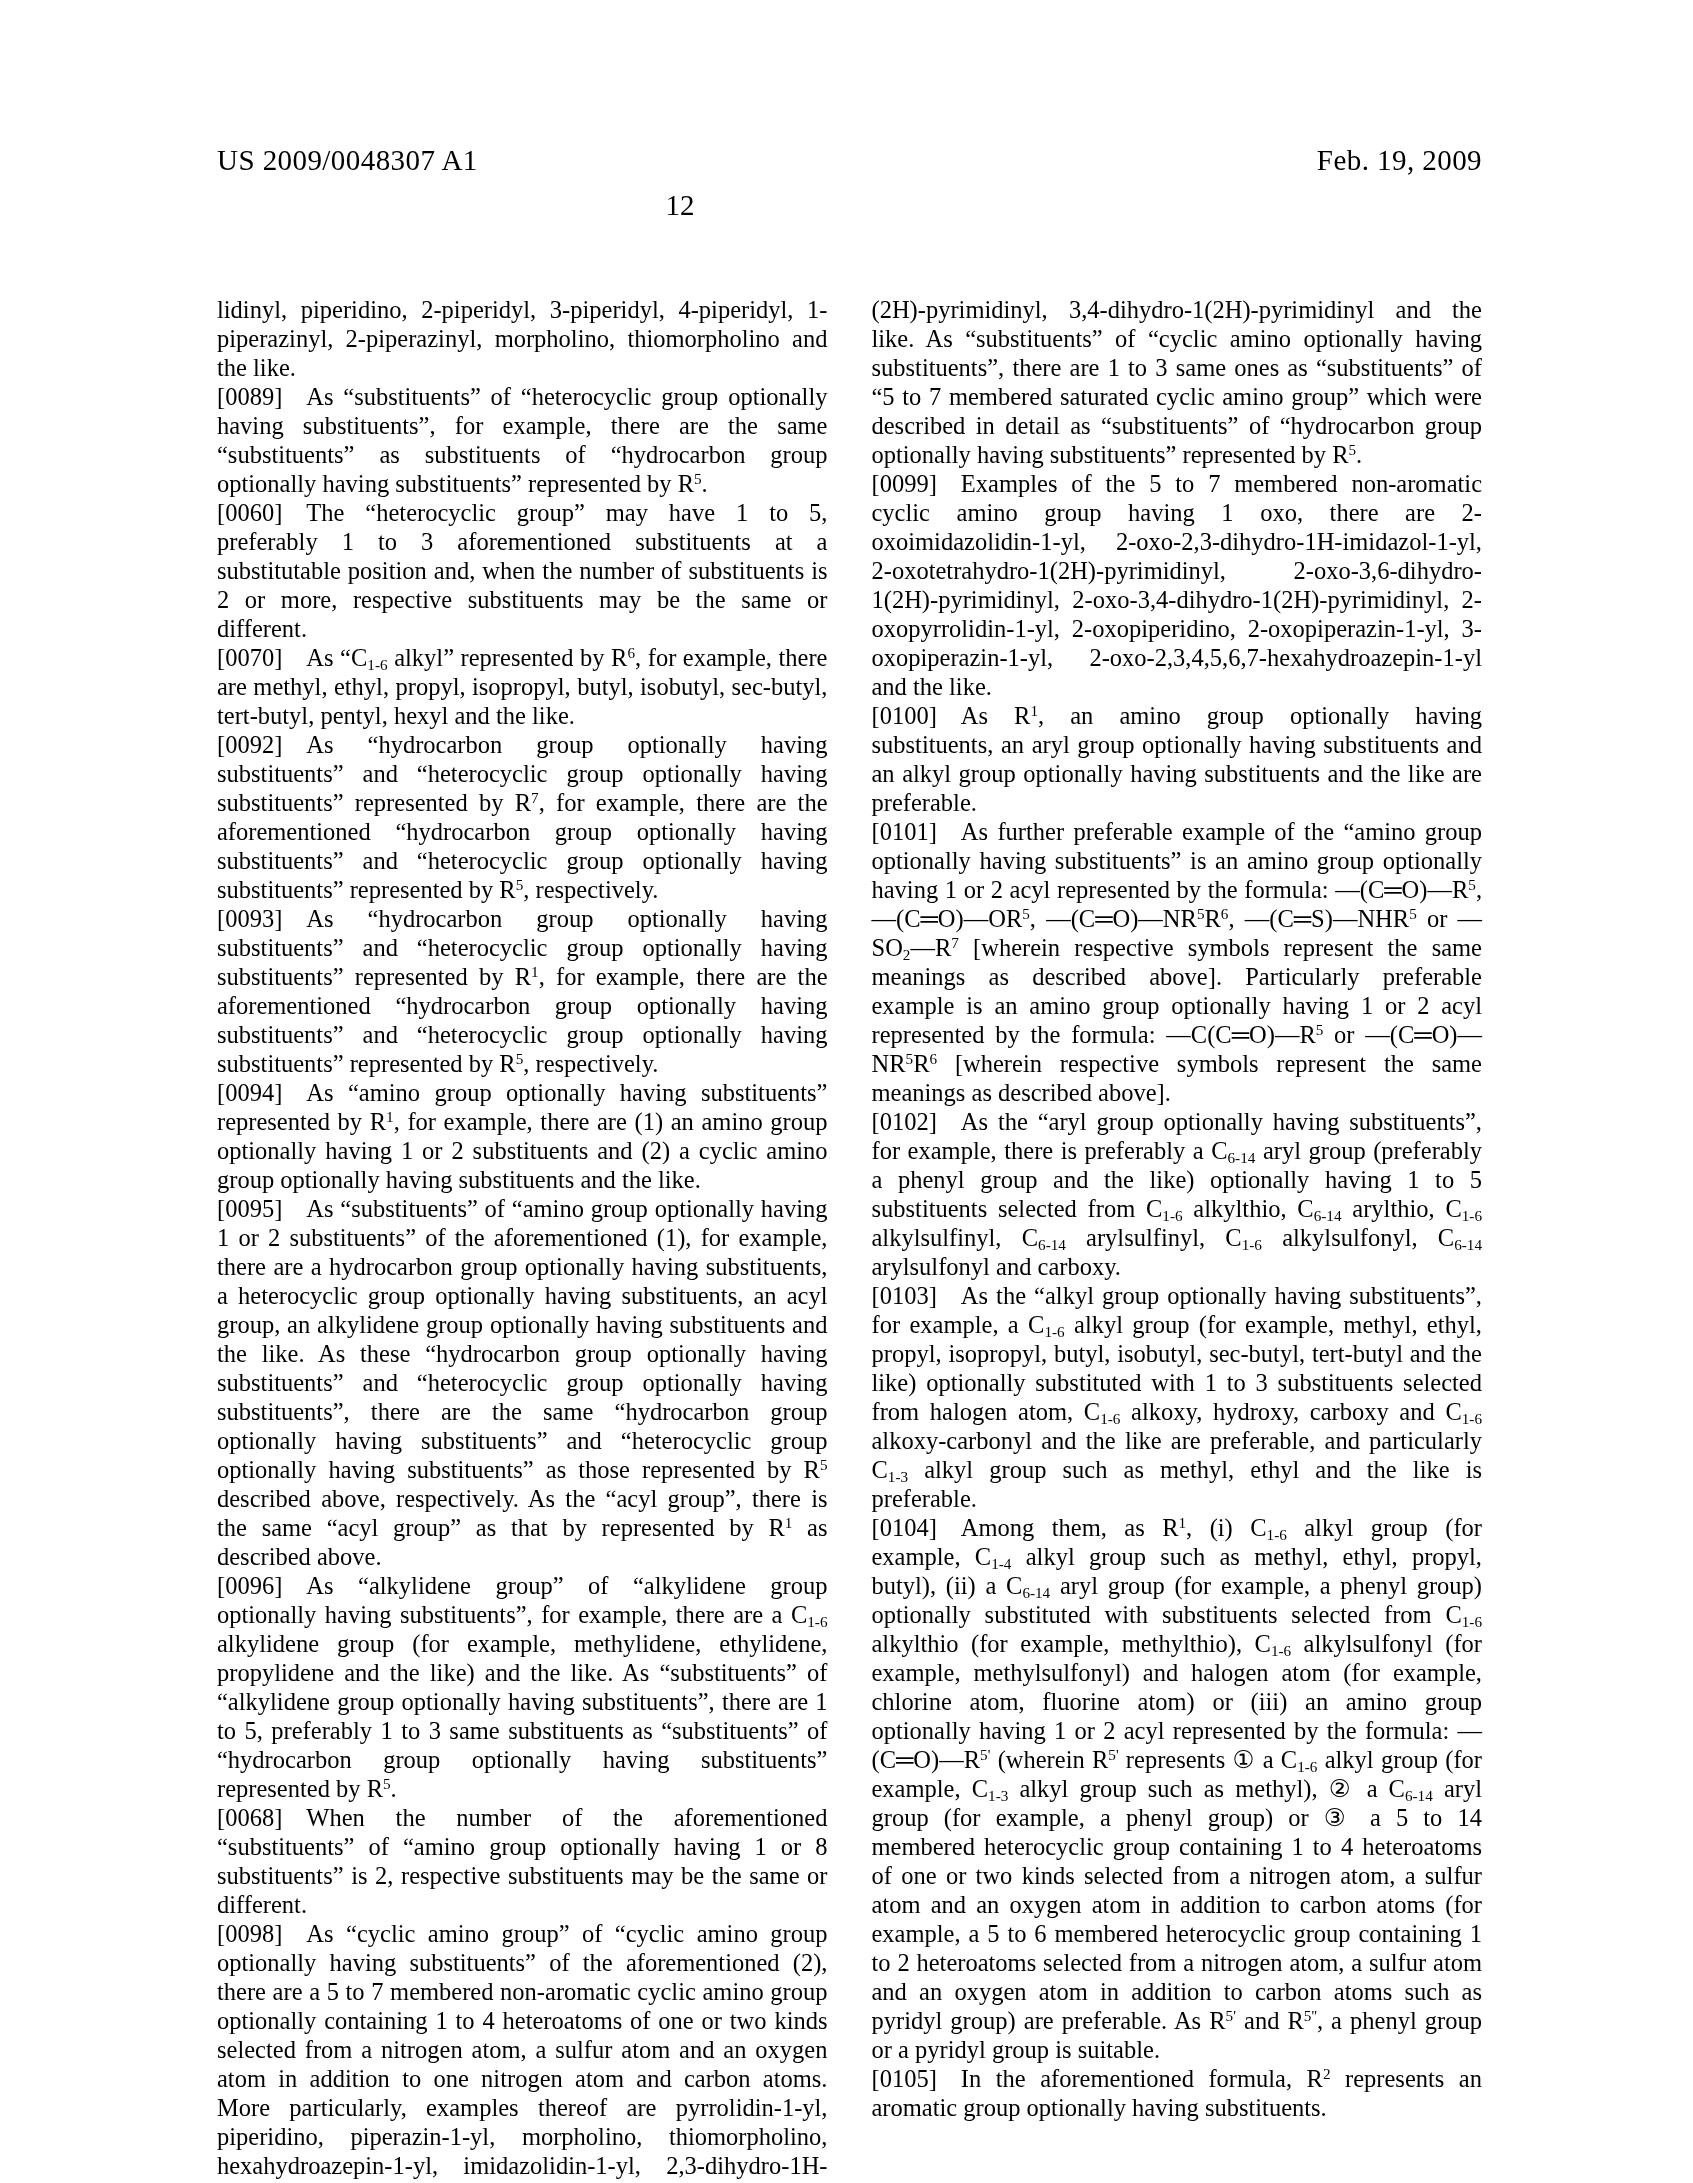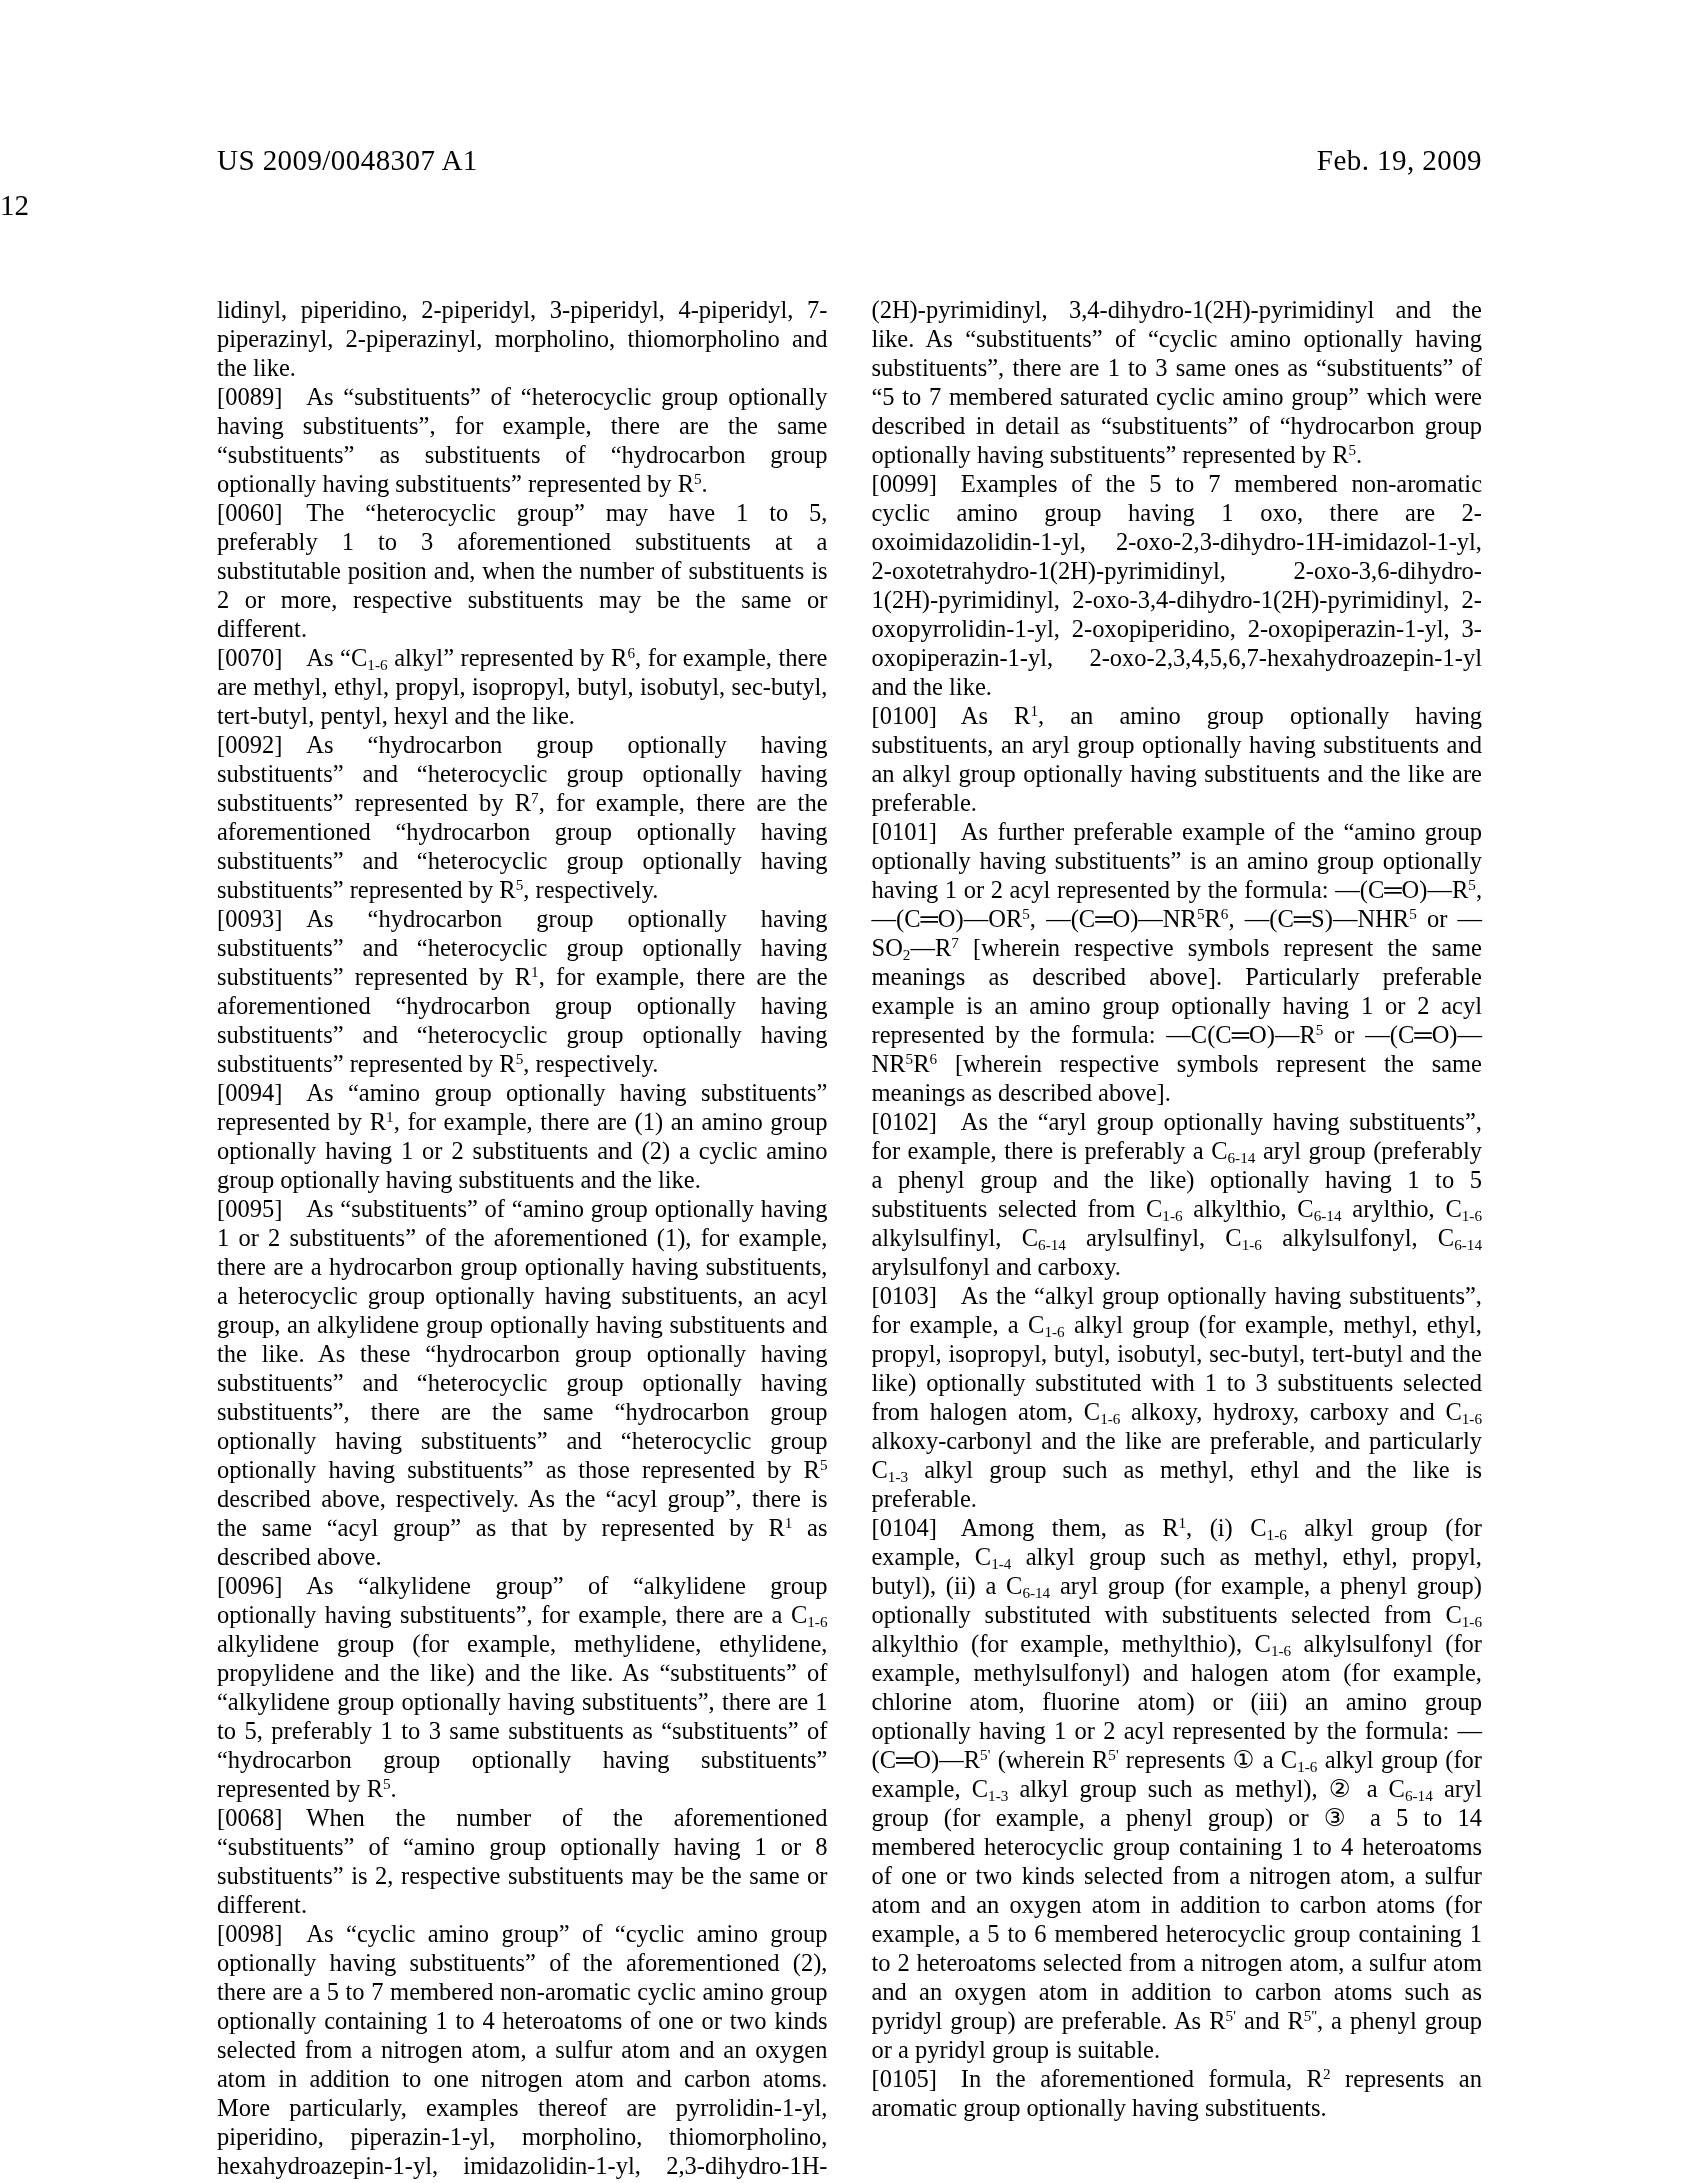"12" .pageno { text-align: left -> center }
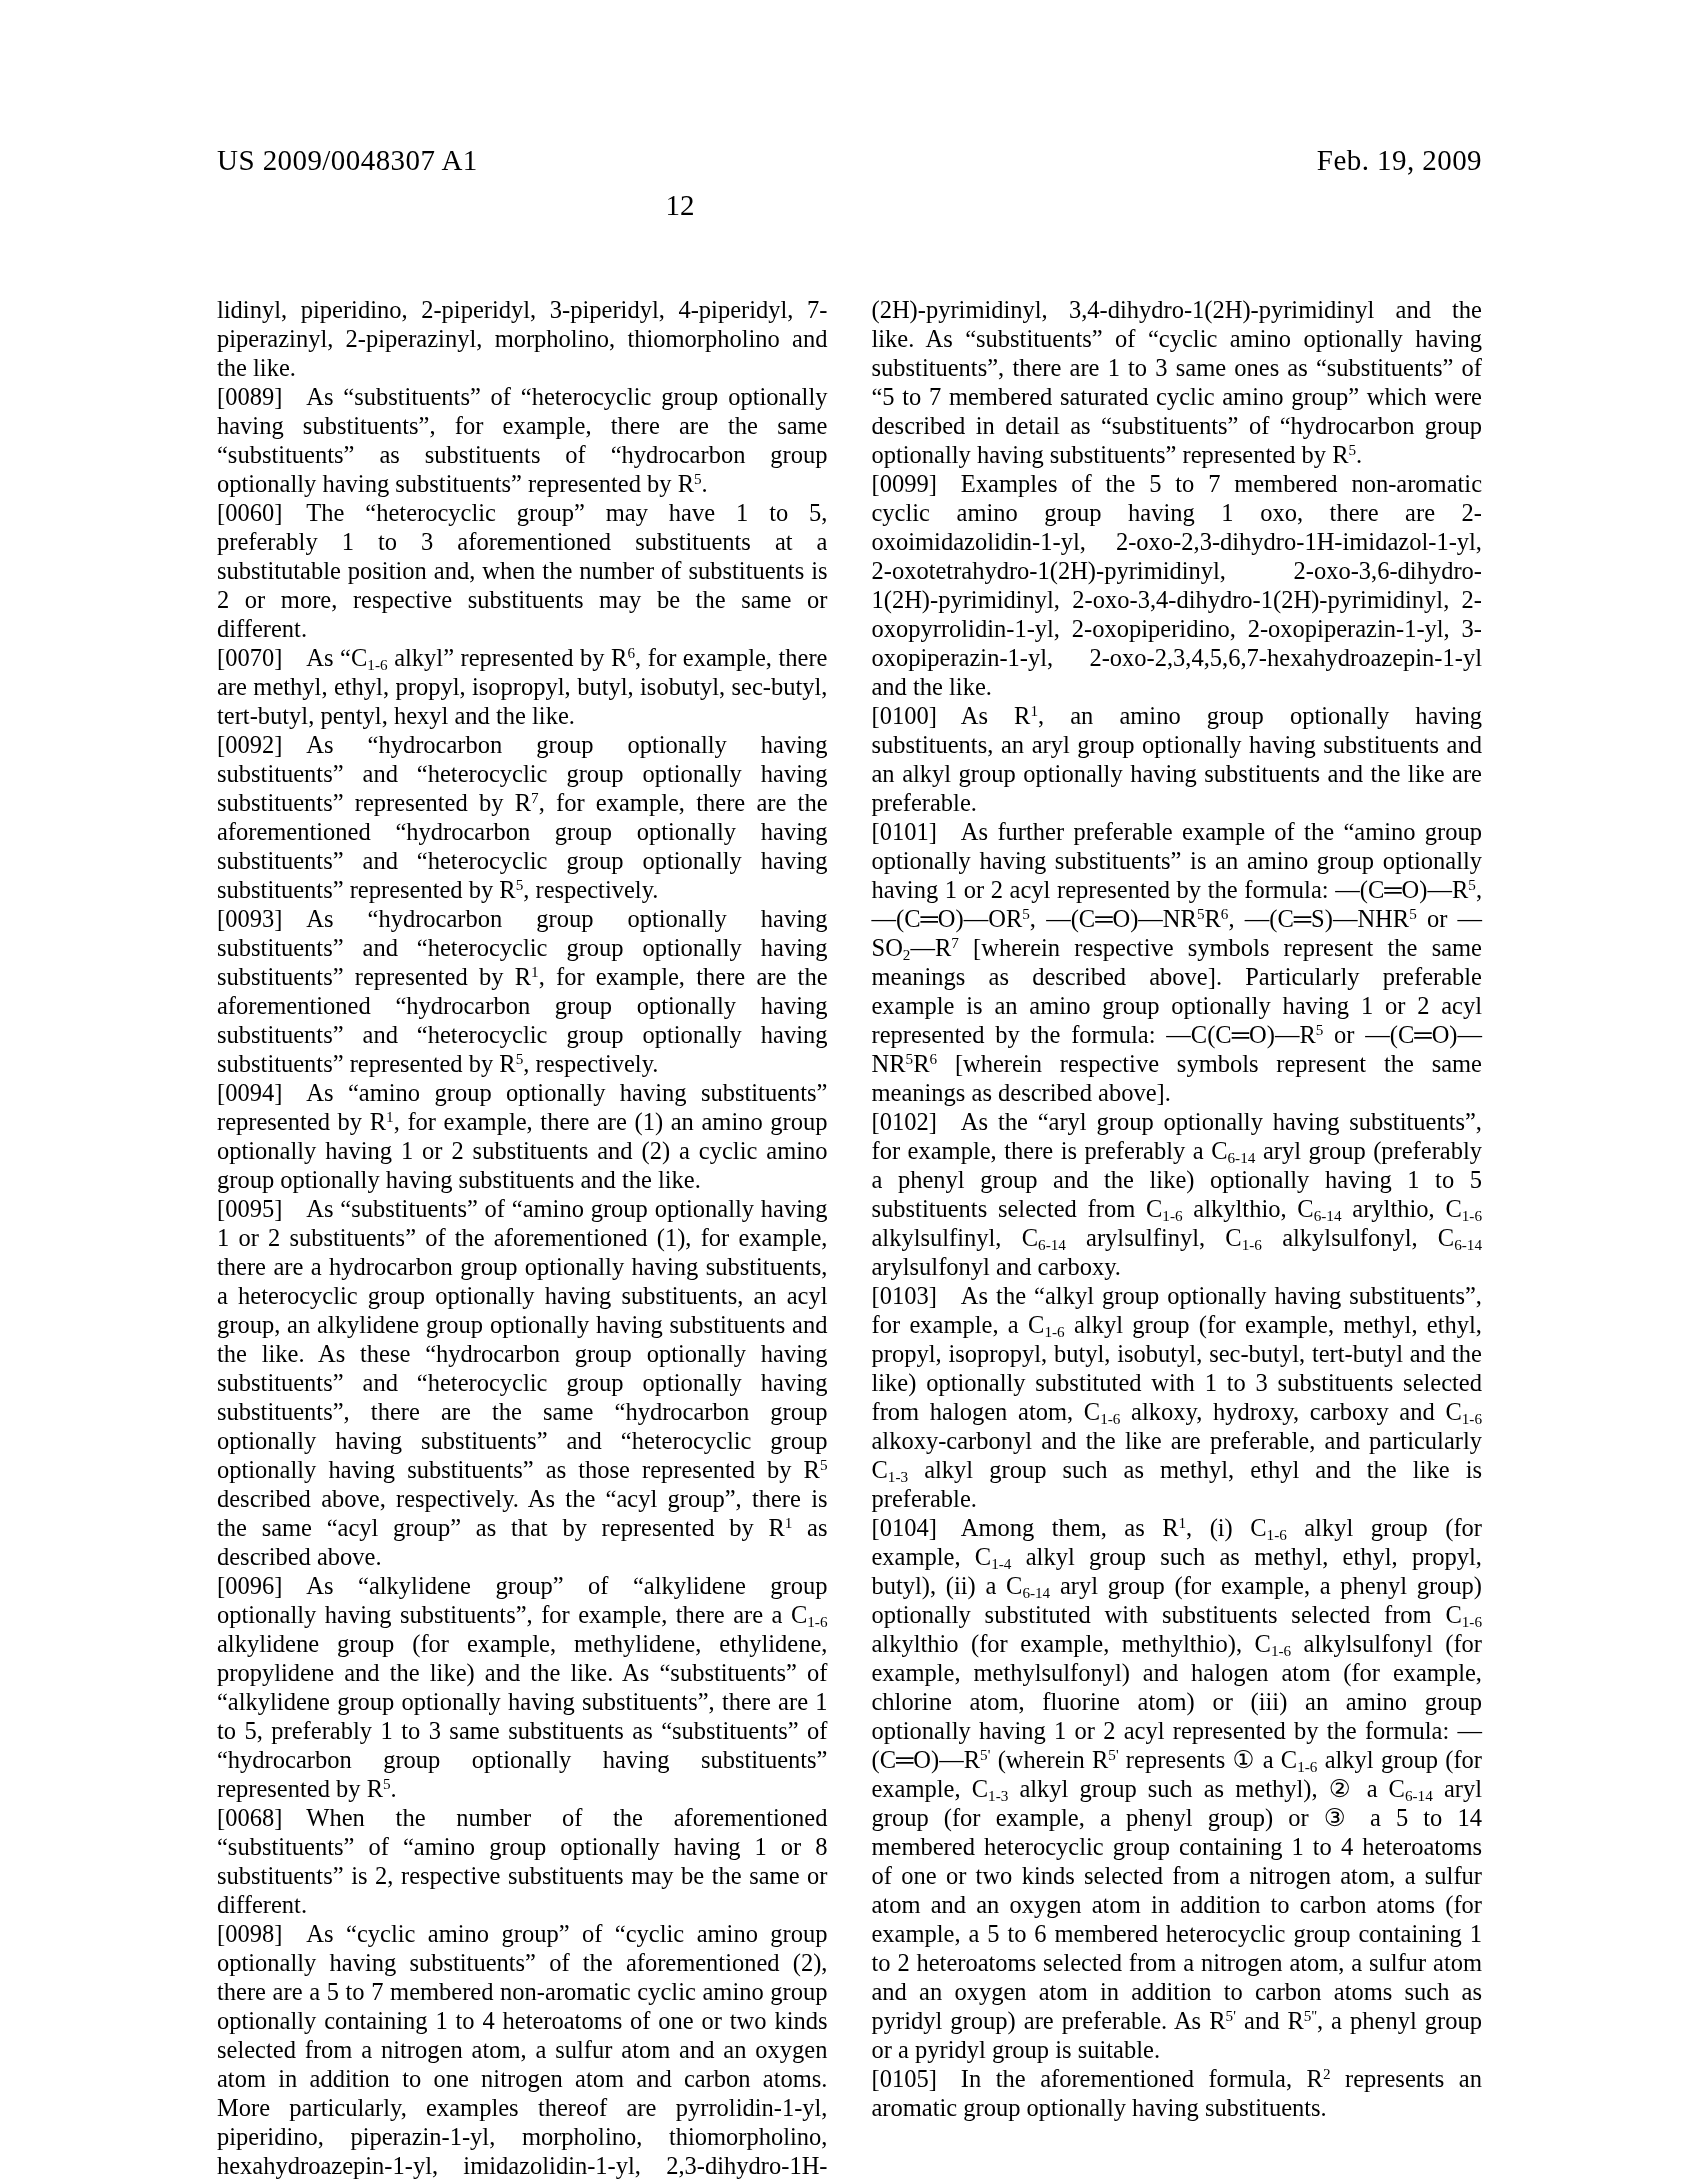"lidinyl, piperidino, 2-piperidyl," span.ptext { text: 7-piperazinyl -> 1-piperazinyl }
